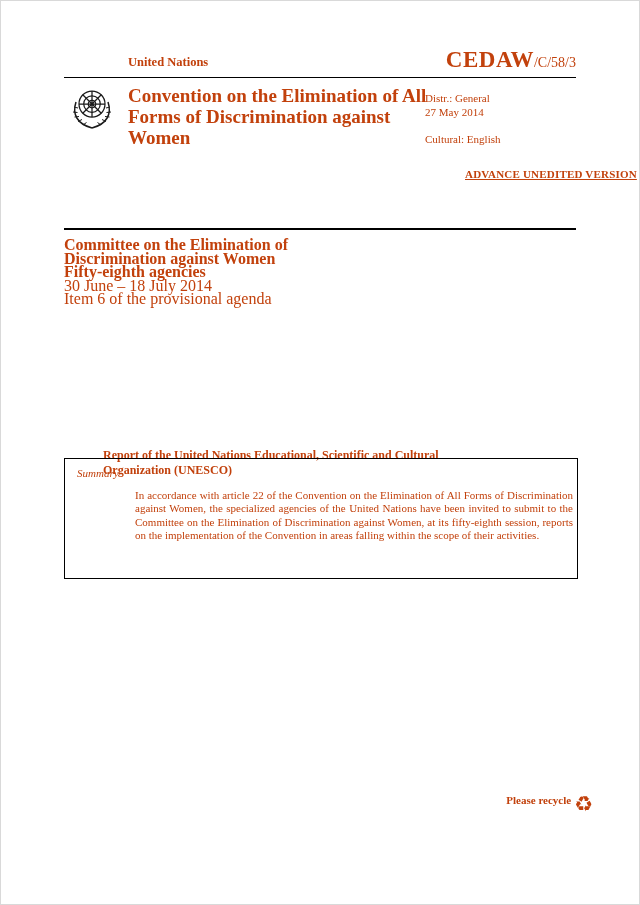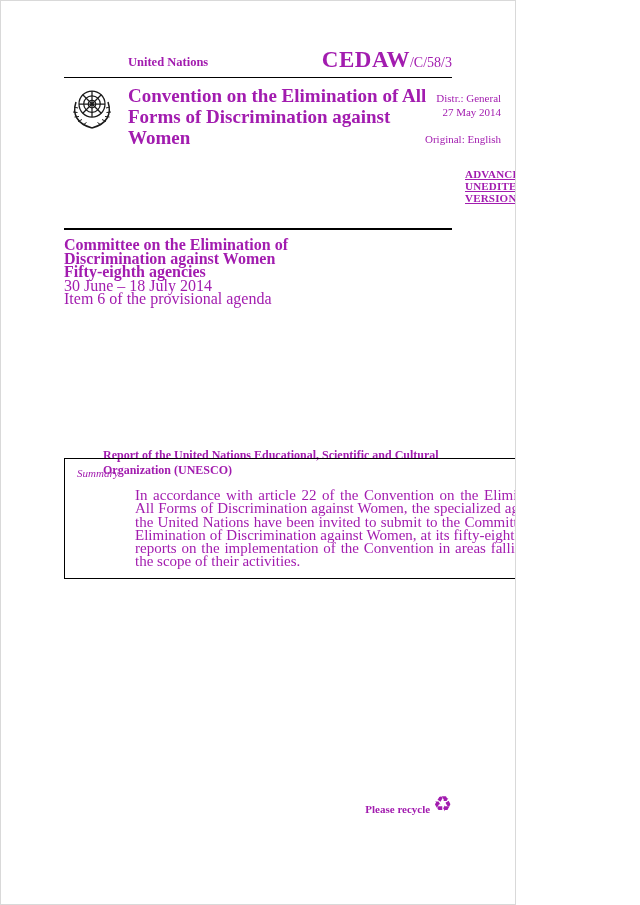"United Nations" .page { color: #a21caf -> #c2410c; width: 516px -> 640px }
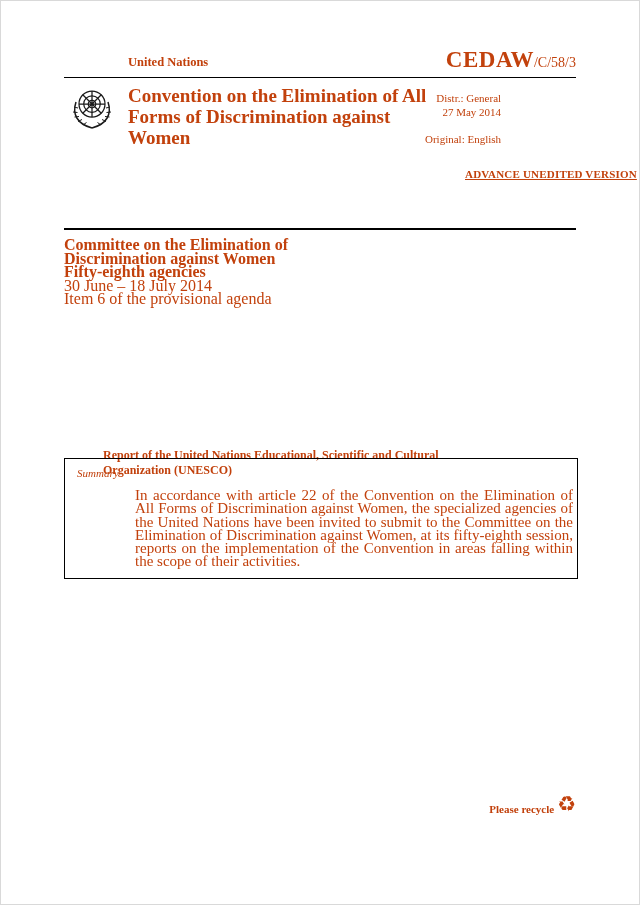"Distr.: General" .distr-block { text-align: right -> none }
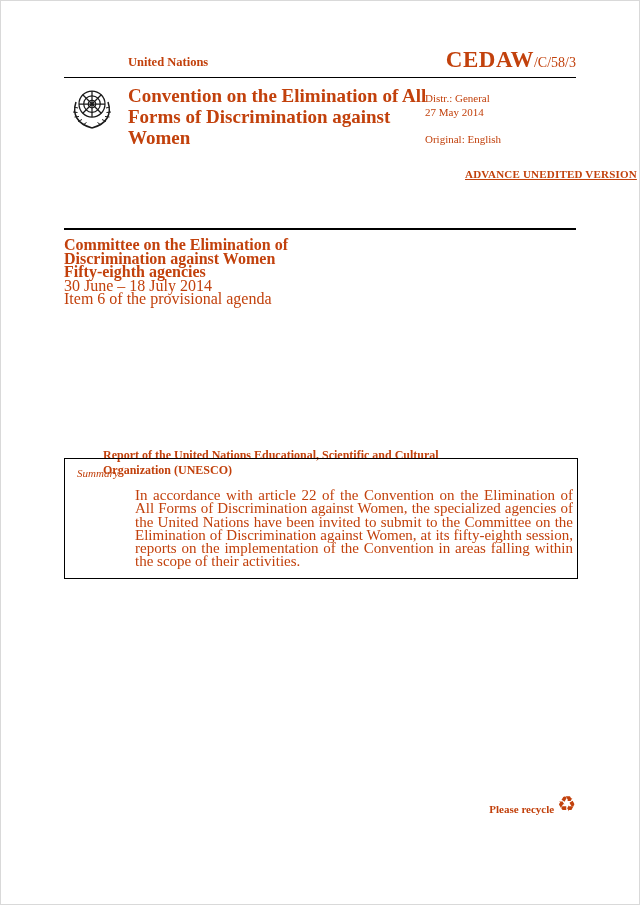"Original: English" div.distr-original { text: Original -> Cultural }
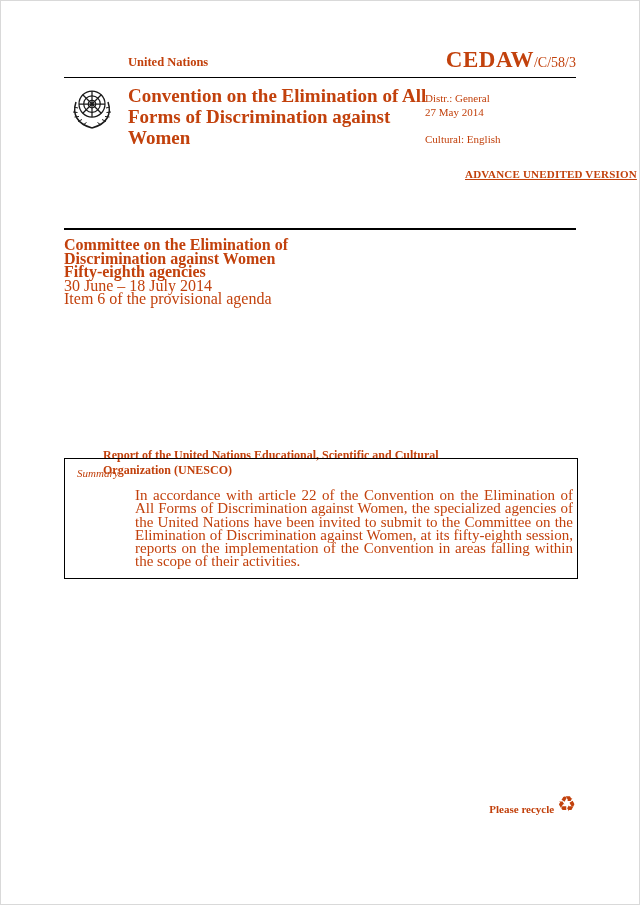"In accordance with article 22" .summary-text { font-size: 15px -> 11px }
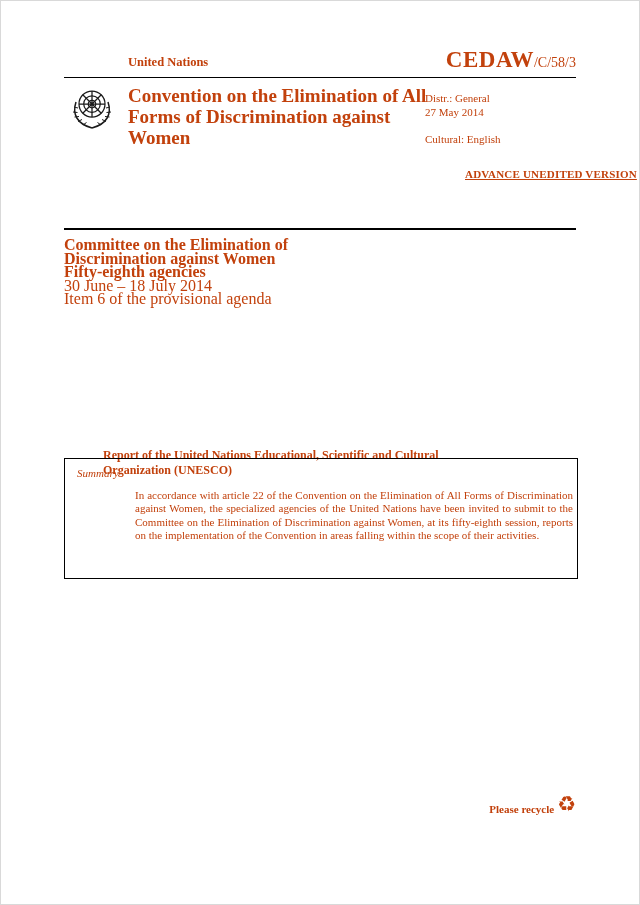"Please recycle" .footer-recycle { align-items: flex-end -> flex-start; right: 63px -> 46px }
